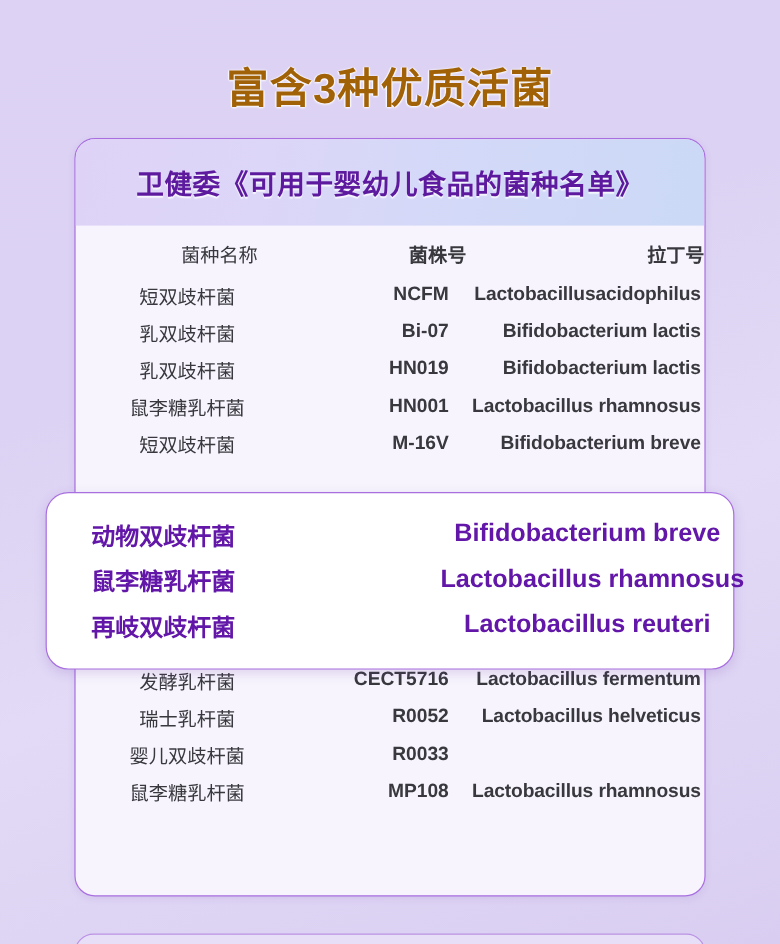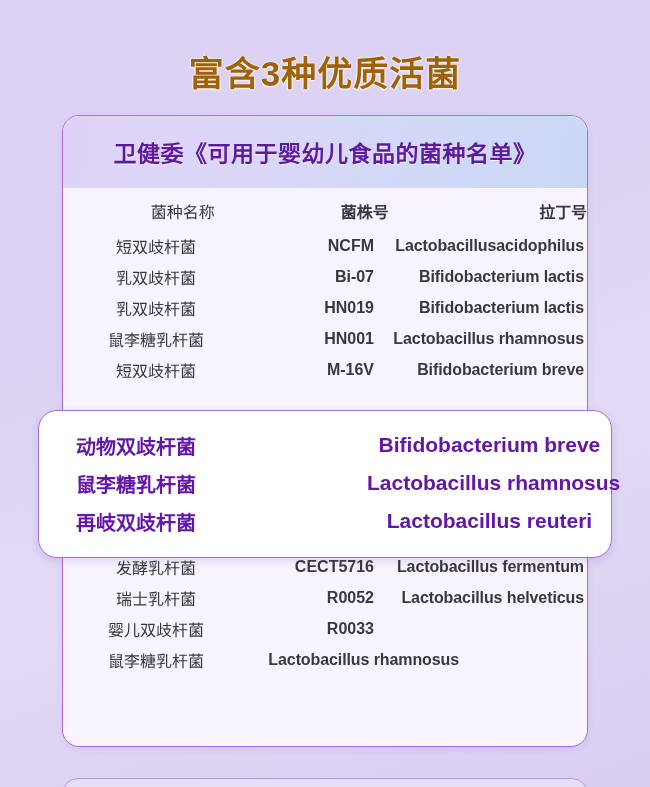"MP108" div.c2 { html: none -> <div>MP108</div> }
